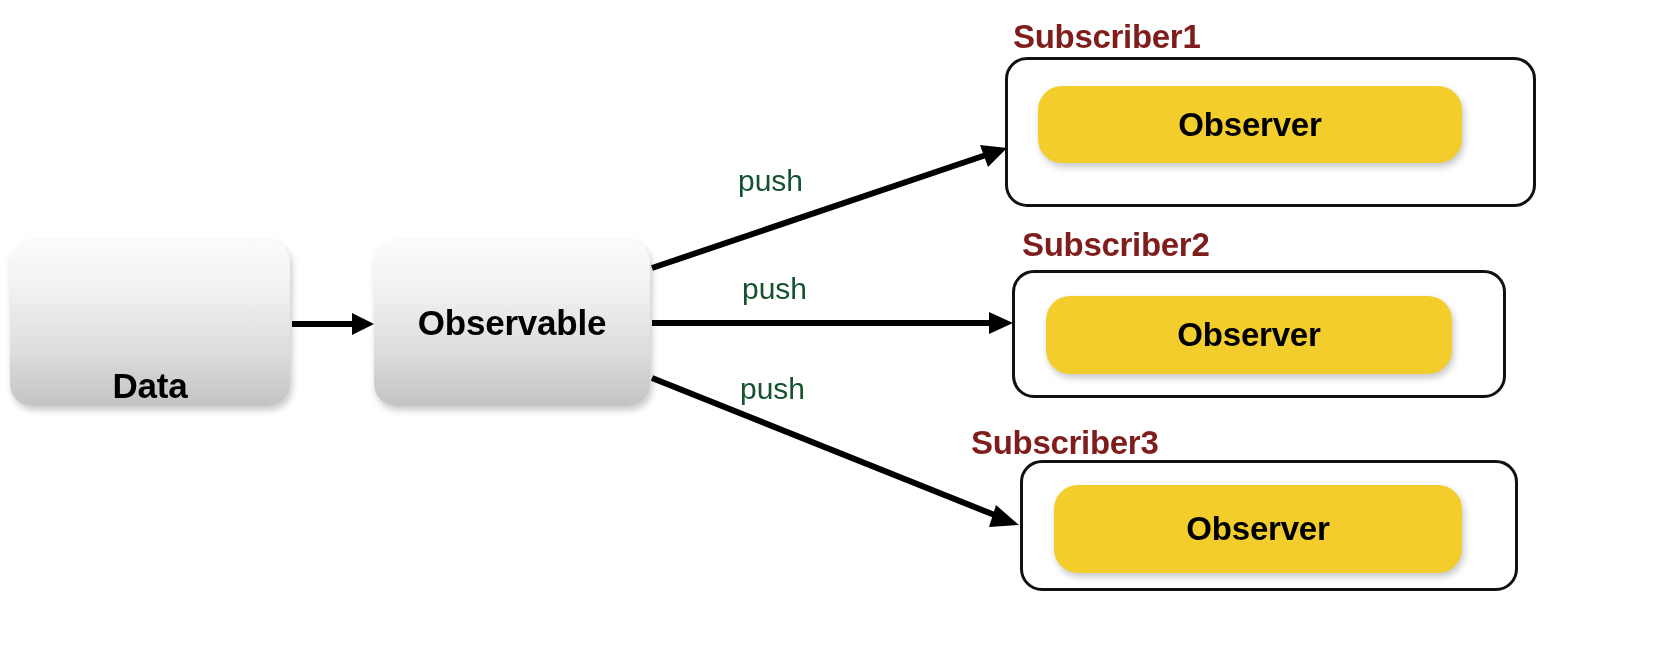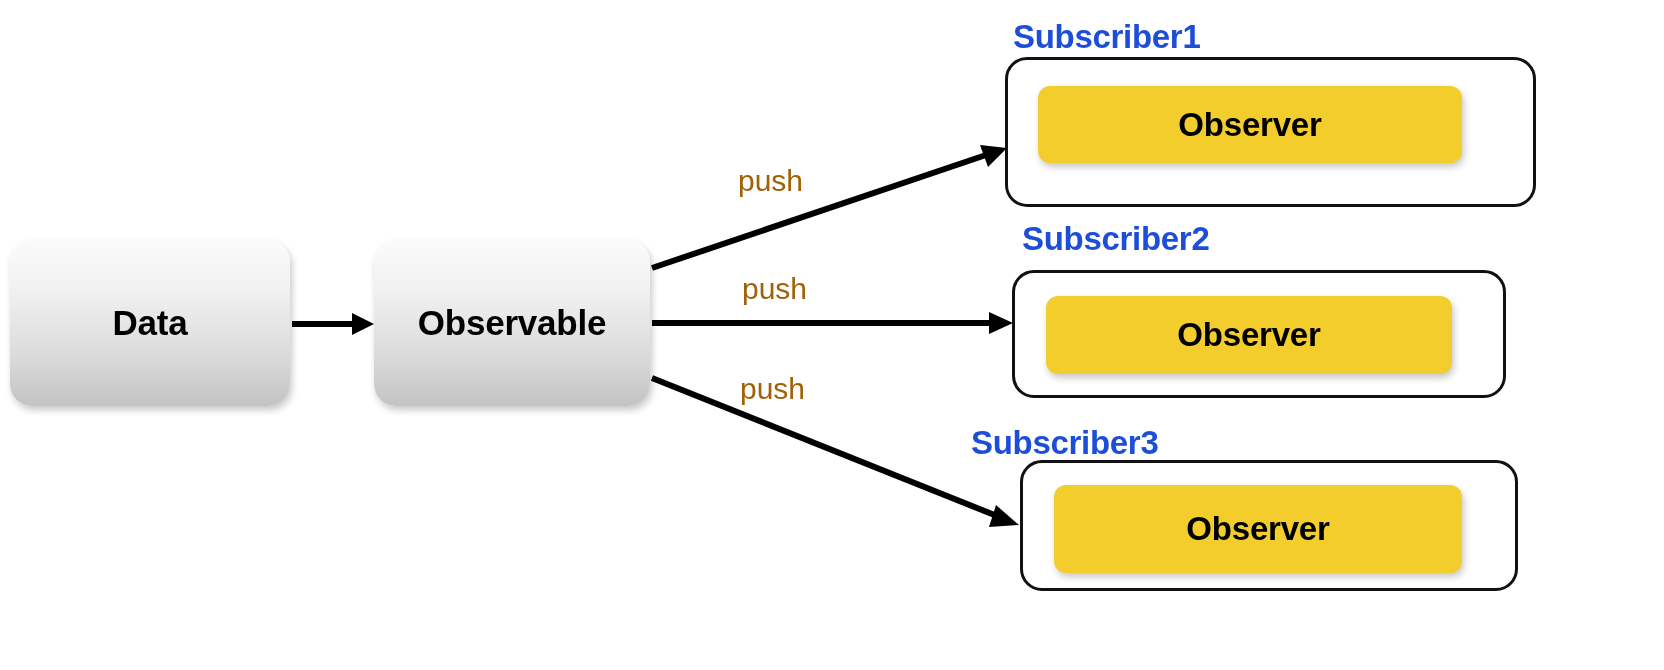"Subscriber1" .subscriber-label { color: #1d4ed8 -> #7f1d1d }
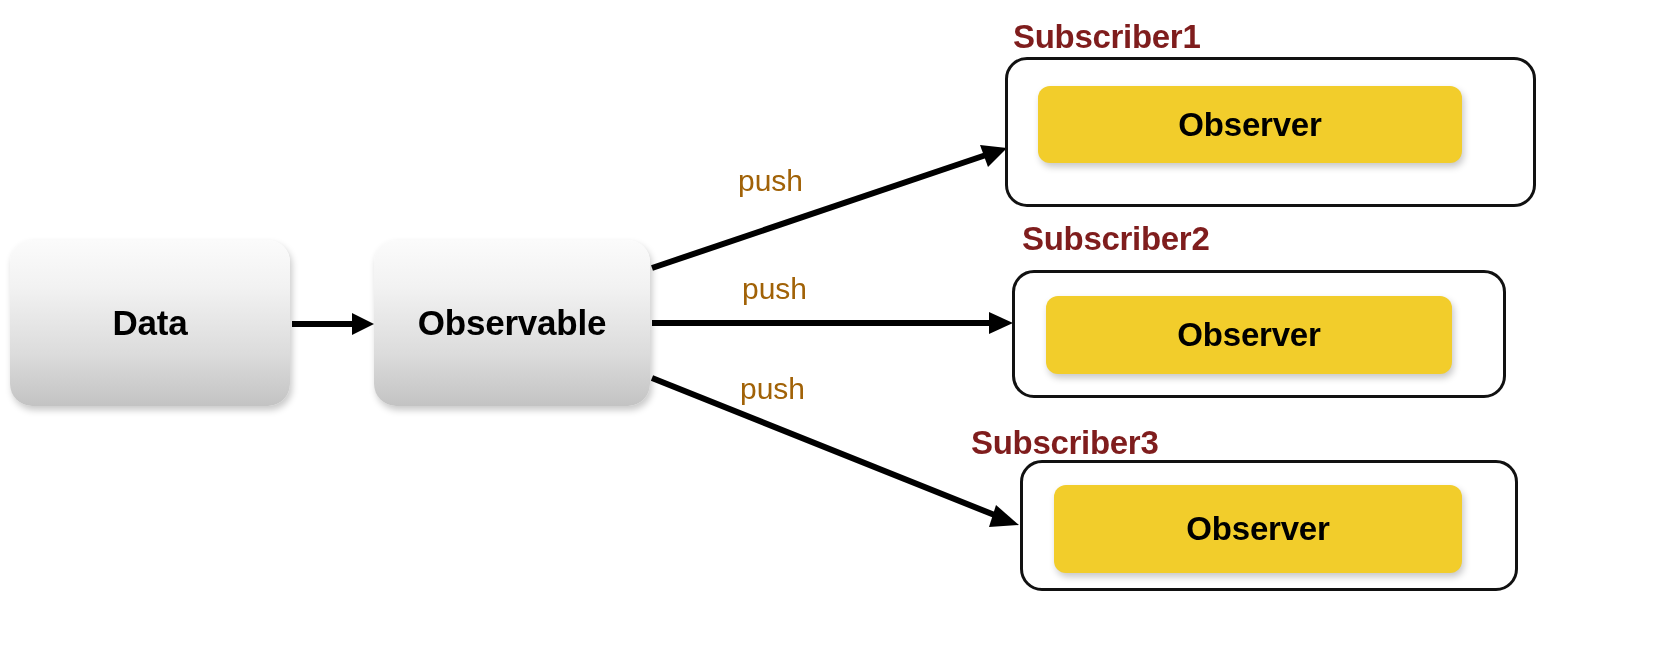"Observer" .observer-chip { border-radius: 12px -> 24px }
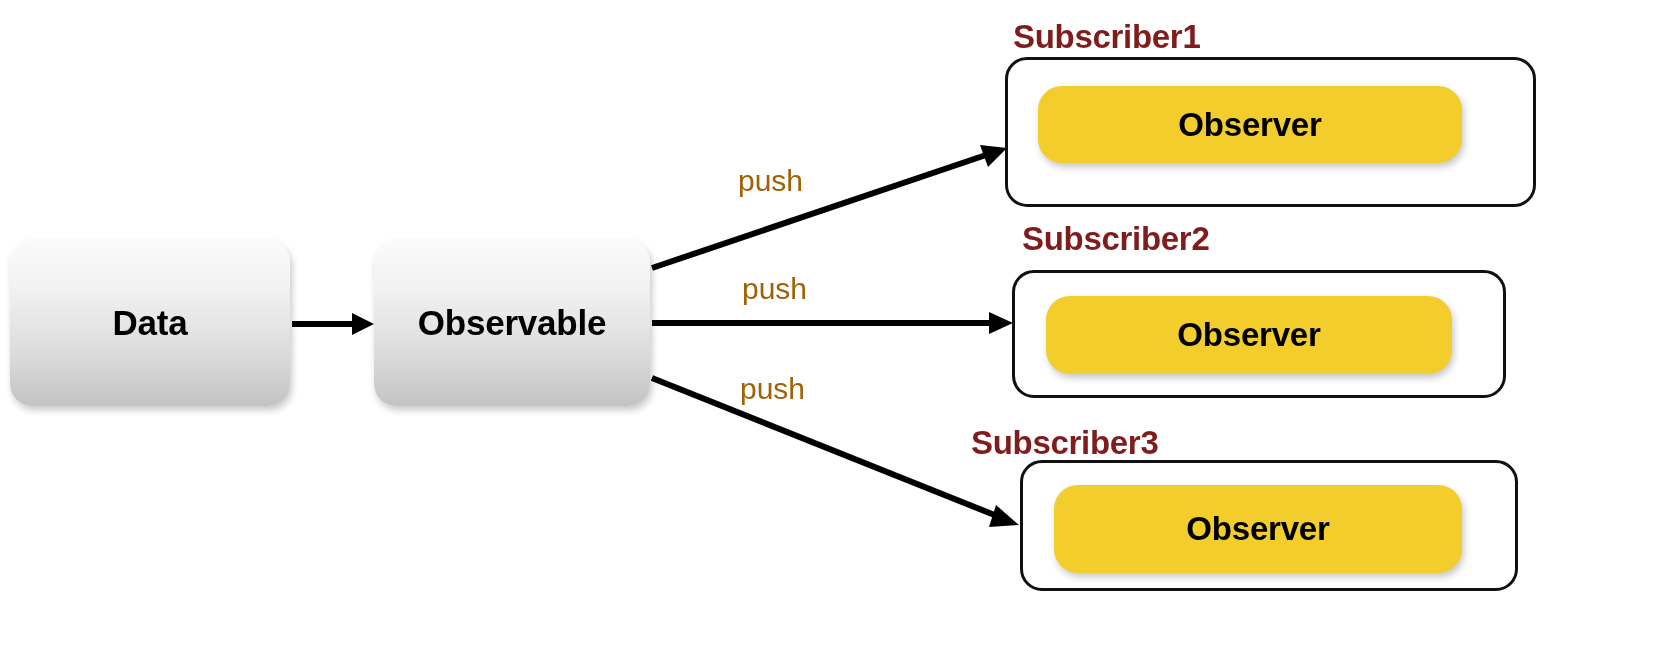"push" .edge-label { color: #a16207 -> #14532d }
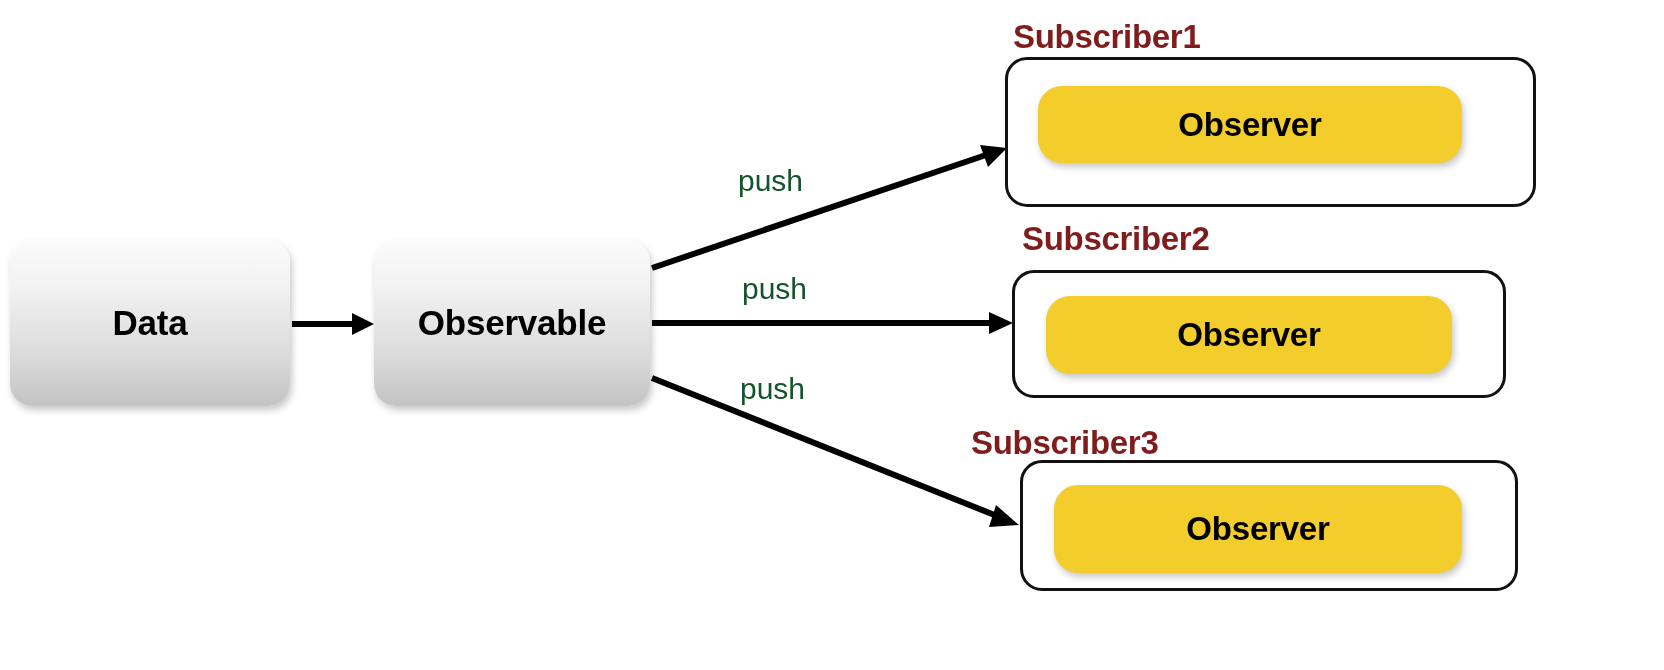"Subscriber2" #subscriber-2-label { top: 220px -> 226px }
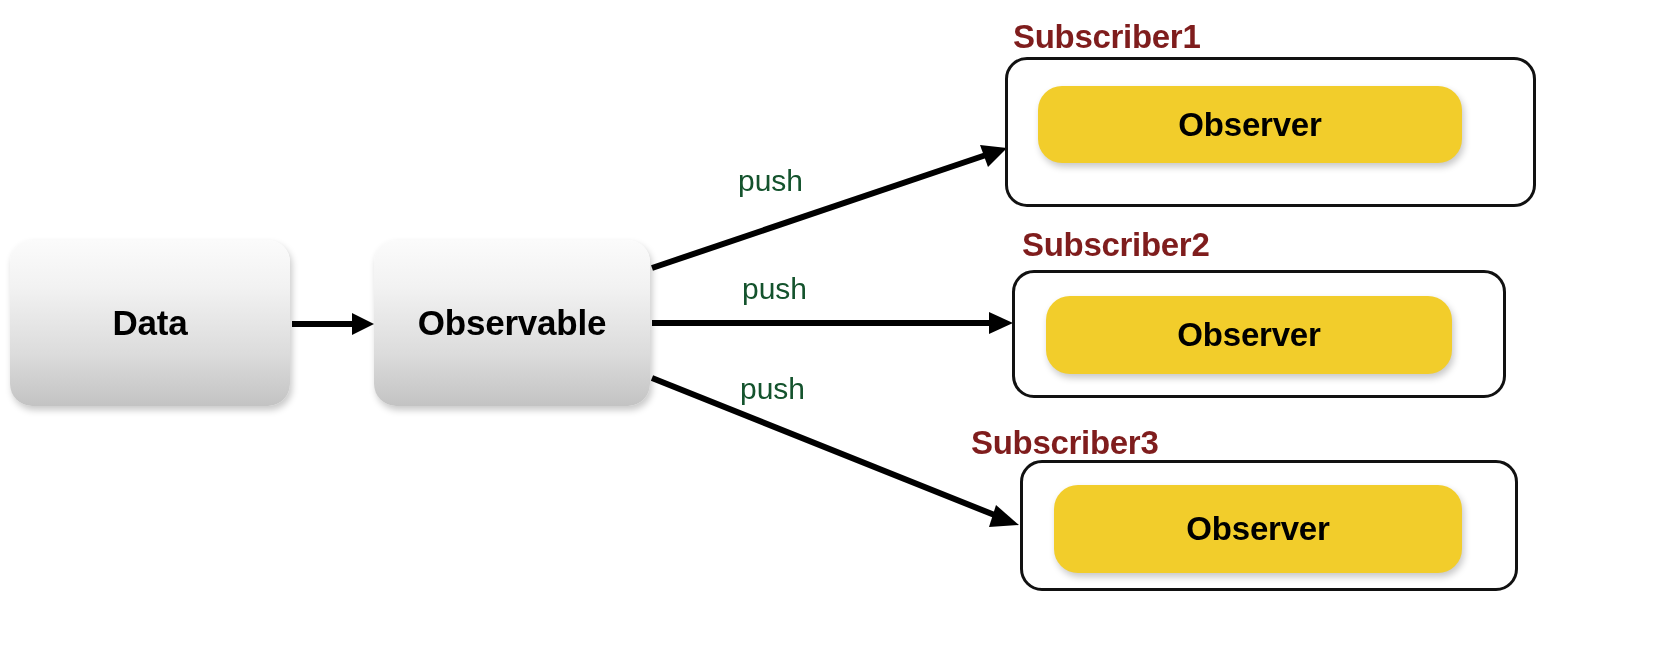"Data" #data-provider-node { align-items: none -> flex-end }
